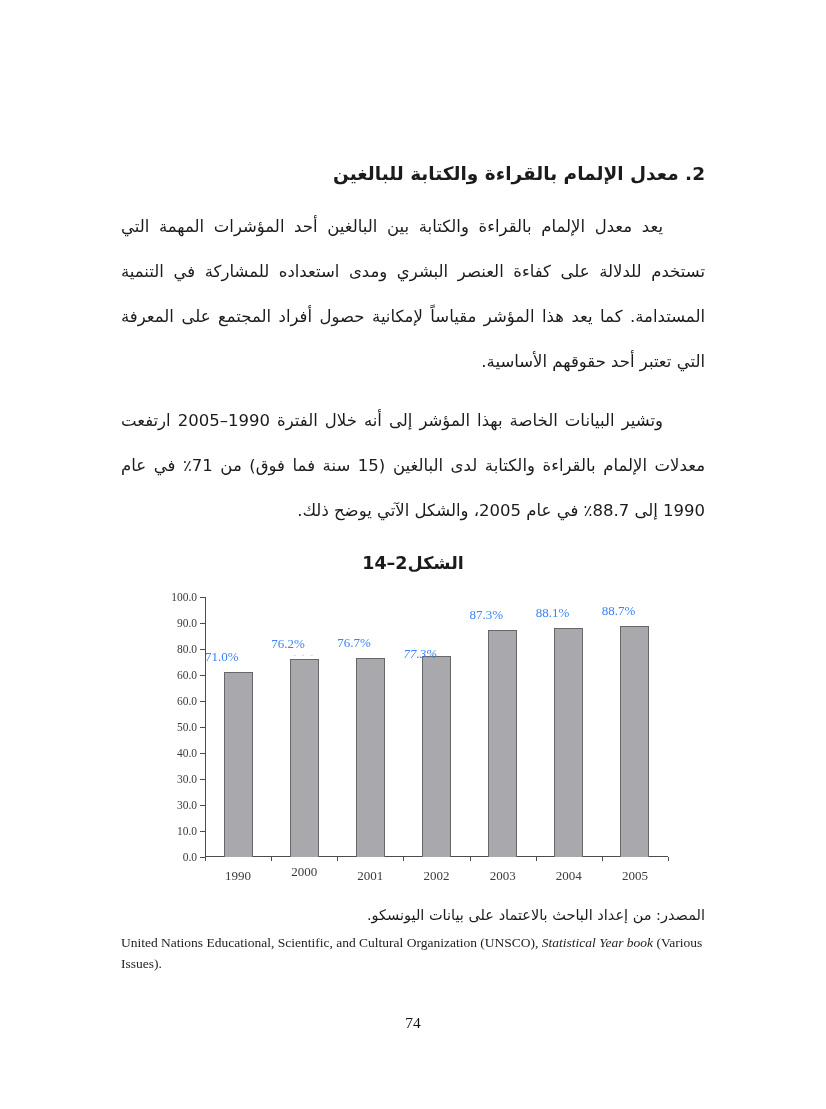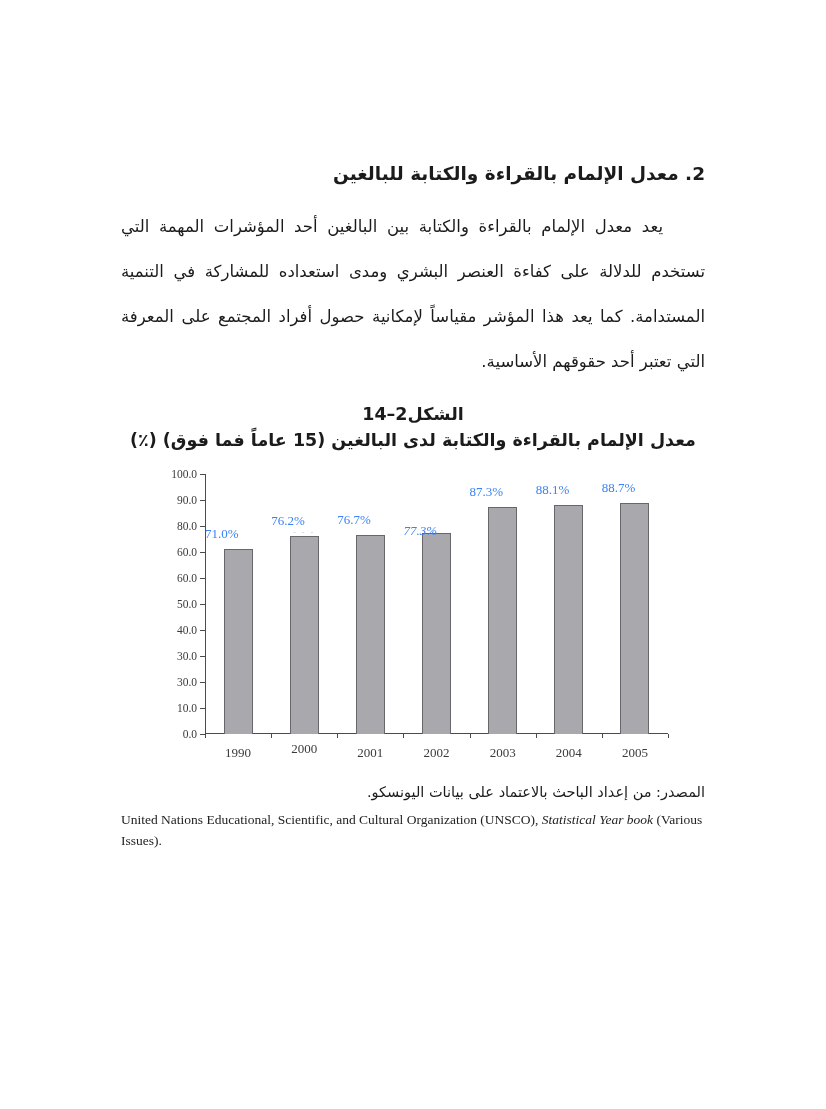"وتشير البيانات الخاصة بهذا المؤشر" p.body-par { html: none -> <p>وتشير البيانات الخاصة بهذا المؤشر إلى أنه خلال الفترة 1990–2005 ارتفعت معدلات الإلمام بالقراءة والكتابة لدى البالغين (15 سنة فما فوق) من 71٪ في عام 1990 إلى 88.7٪ في عام 2005، والشكل الآتي يوضح ذلك.</p> }
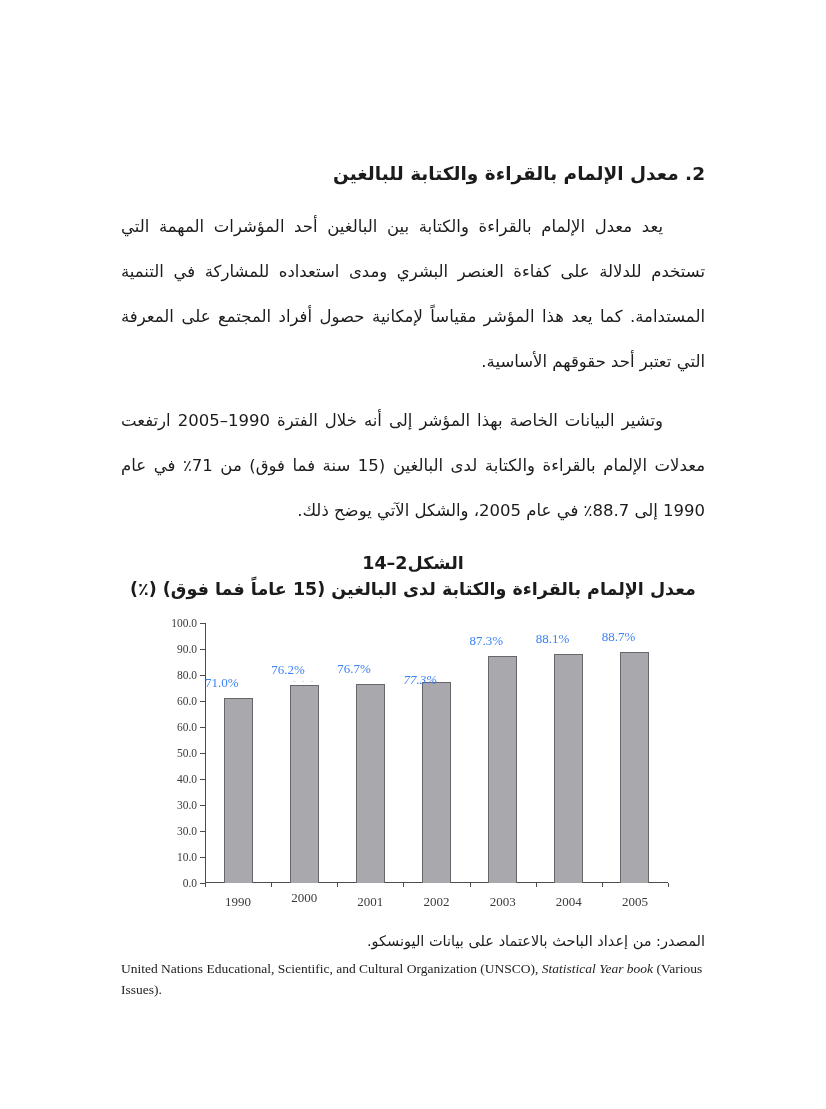"معدل الإلمام بالقراءة والكتابة لدى" div.fig-caption { html: <div>معدل الإلمام بالقراءة والكتابة لدى البالغين (15 عاماً فما فوق) (٪)</div> -> none }
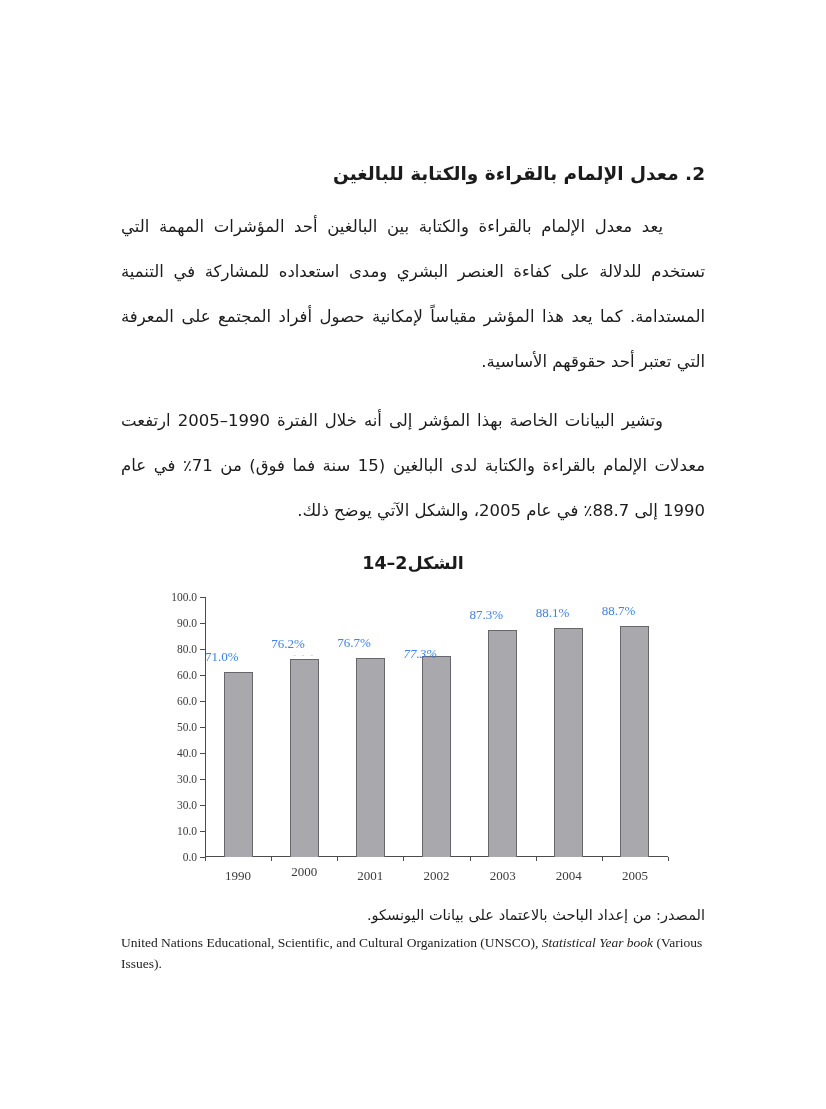"74" div.page-num { html: none -> <div>74</div> }
